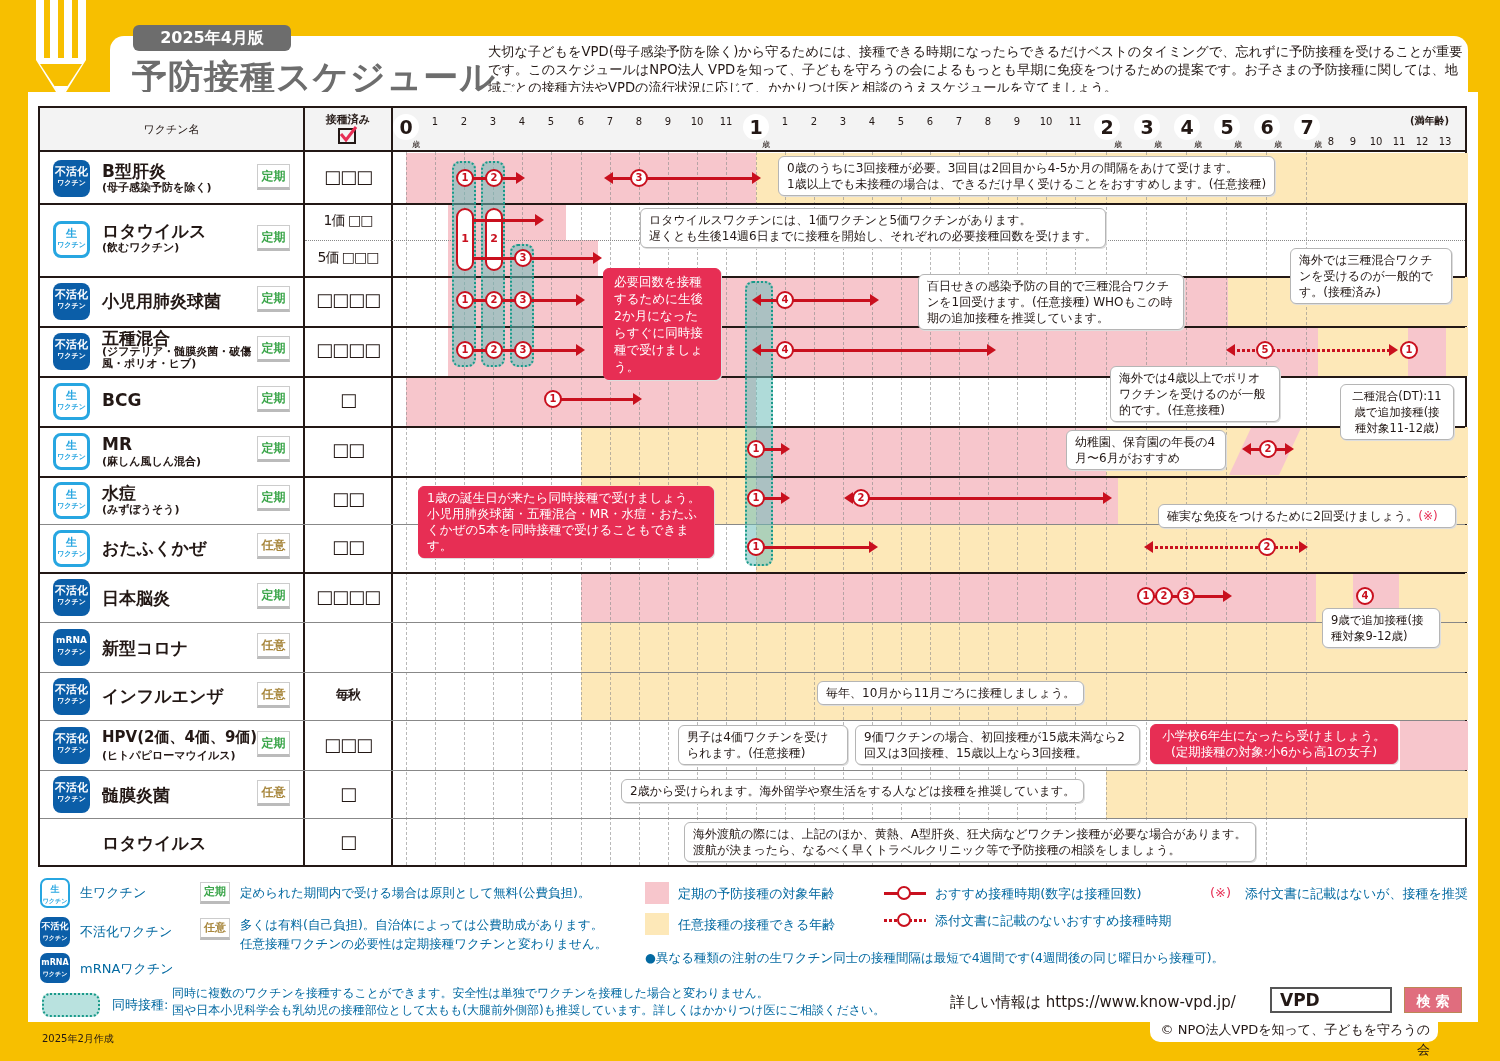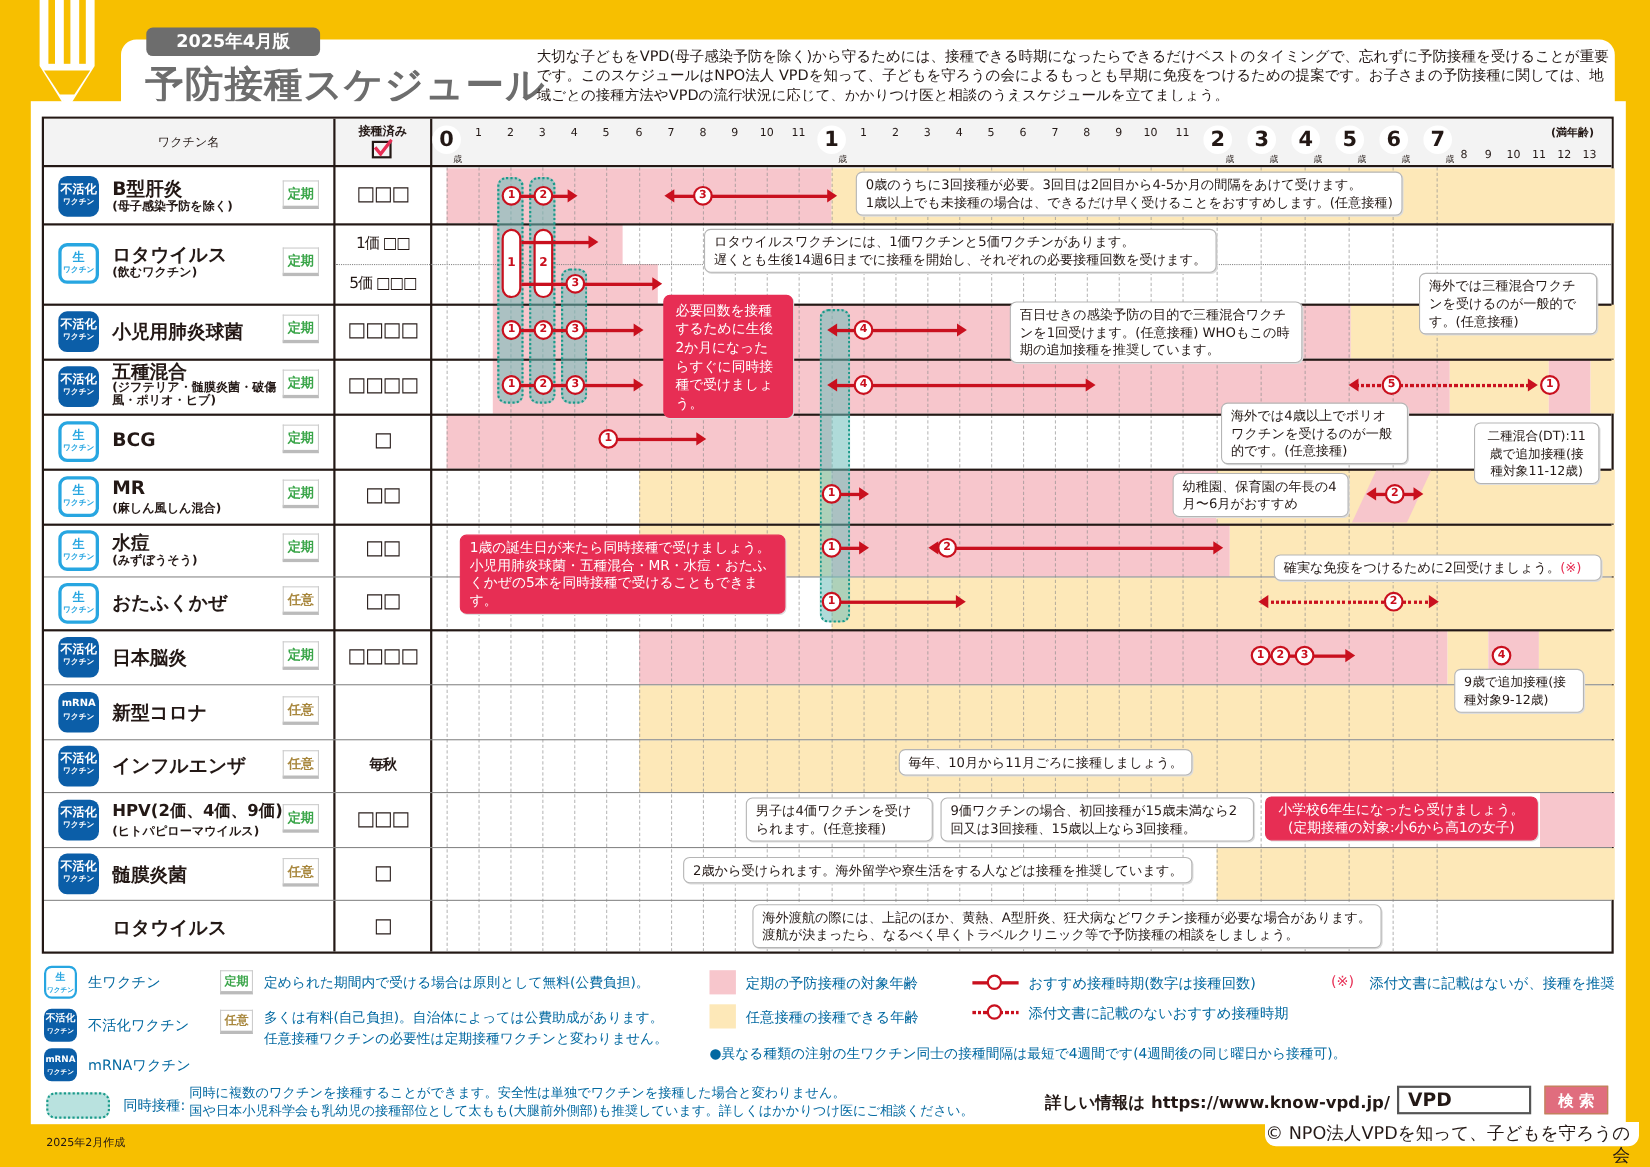"海外では三種混合ワクチンを受けるのが一般的です。(任意接種)" div.note { text: 任意接種 -> 接種済み }
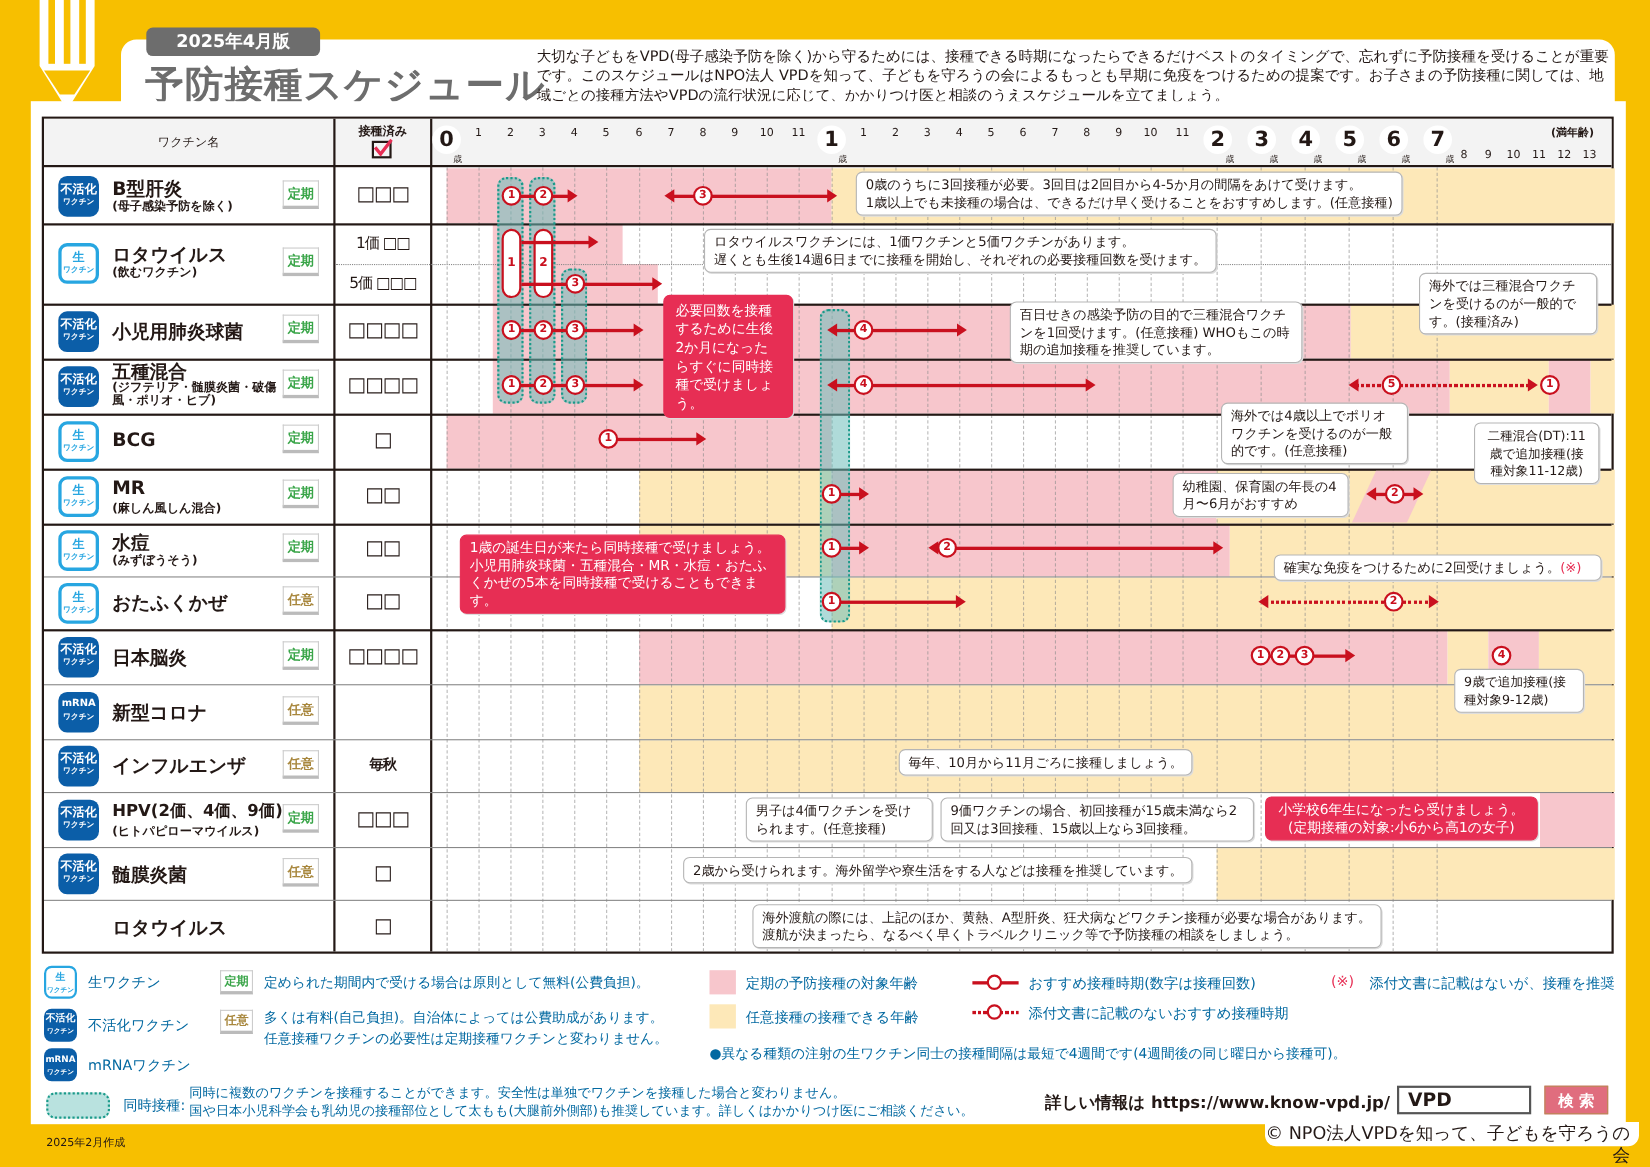"詳しい情報は https://www.know-vpd.jp/" div { font-weight: bold -> normal }
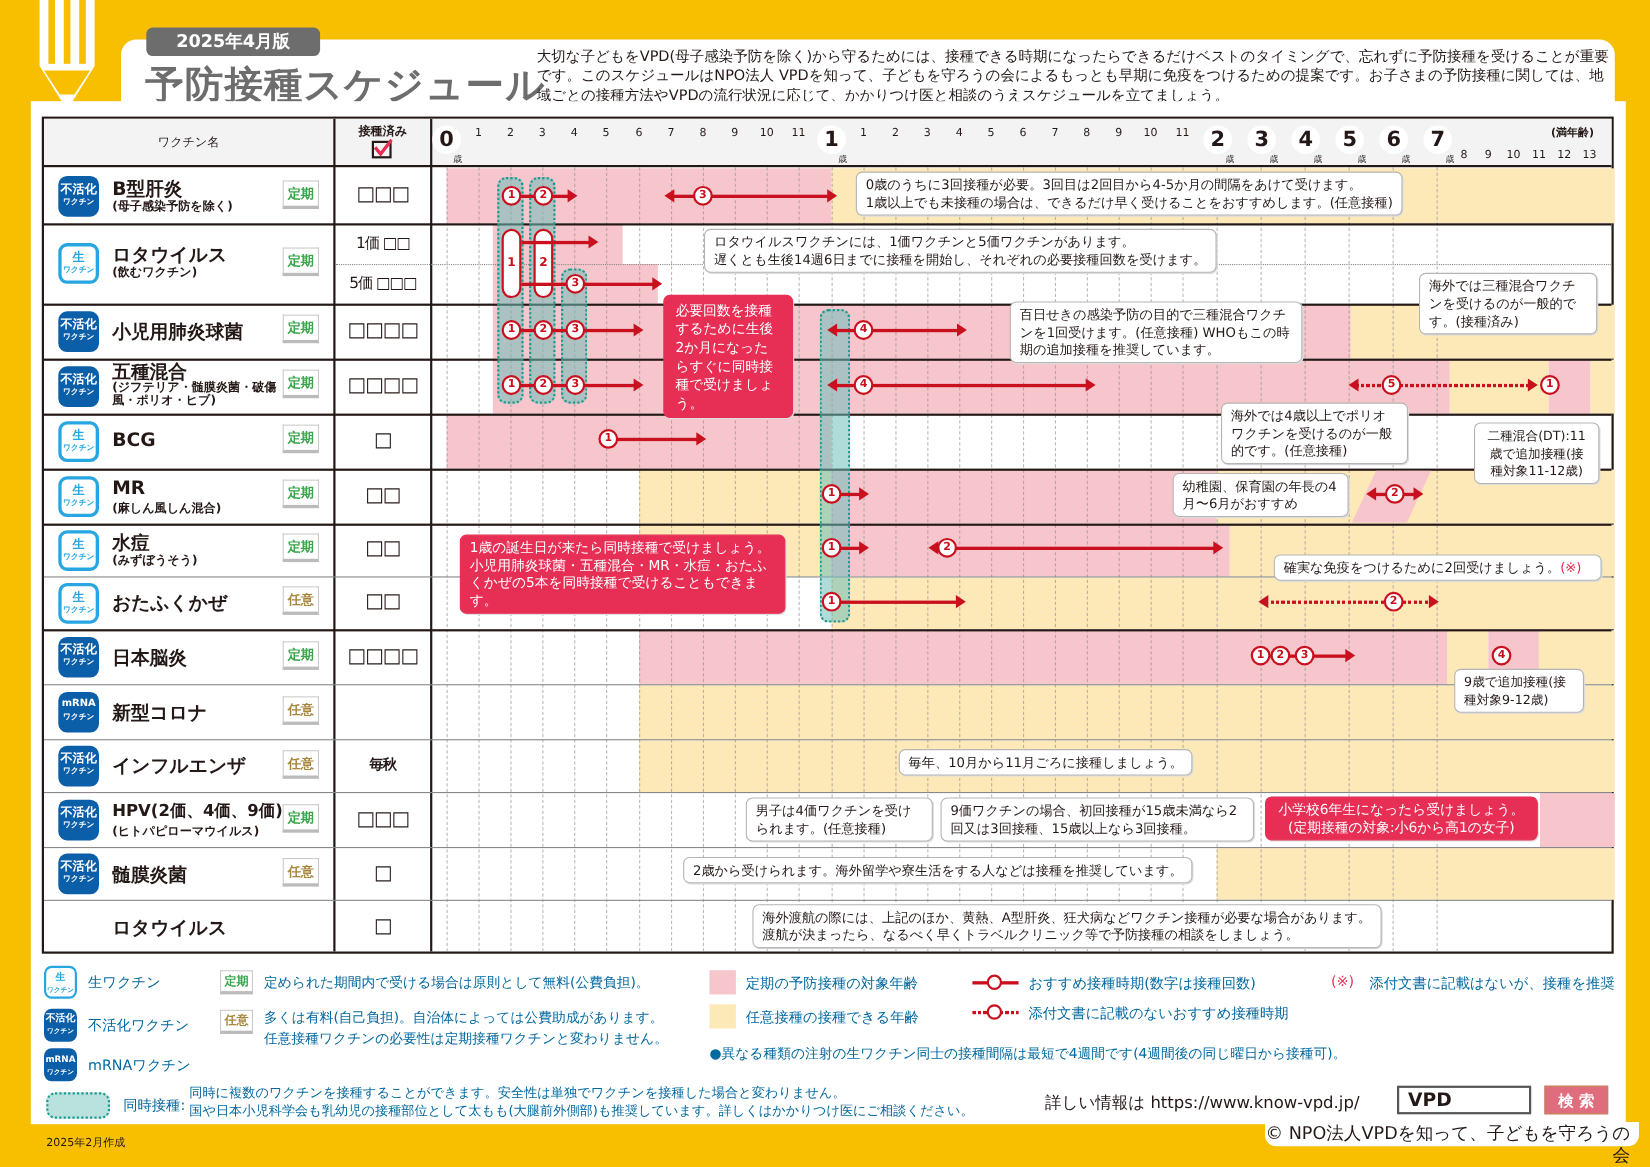"© NPO法人VPDを知って、子どもを守ろうの会" .copy { font-size: 16px -> 13px; width: 340px -> 288px }
